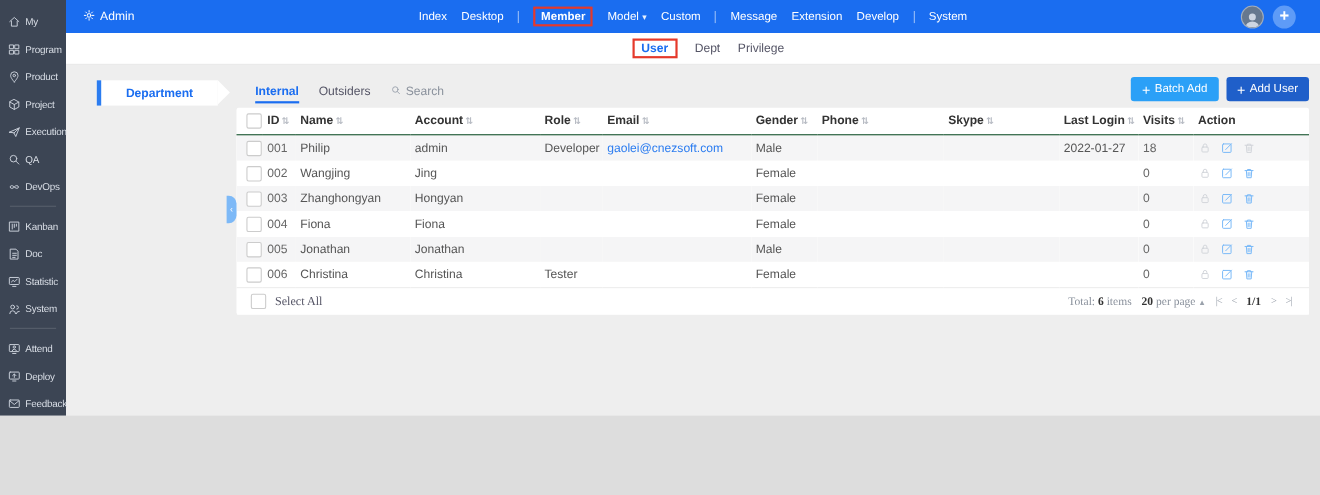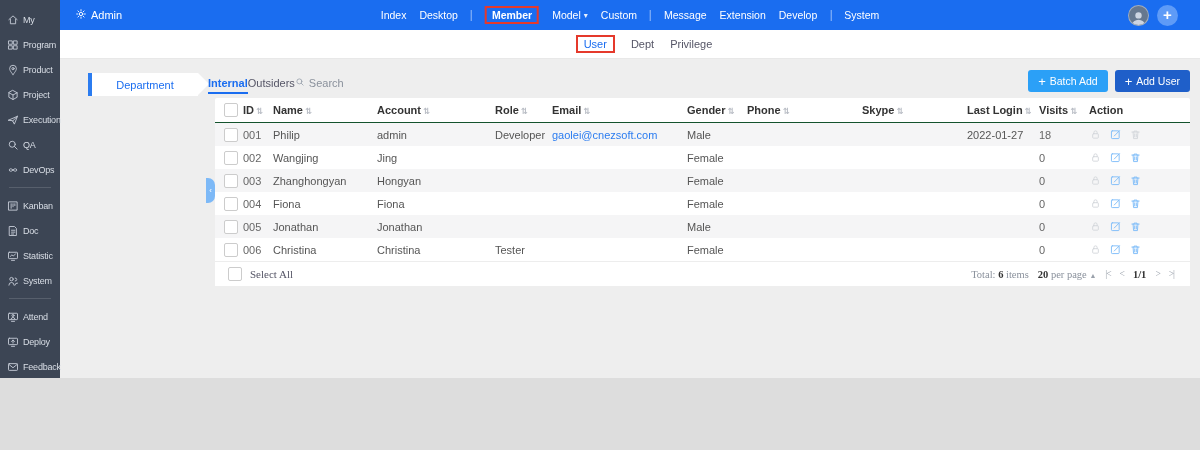"User" .subtab.active { font-weight: normal -> bold }
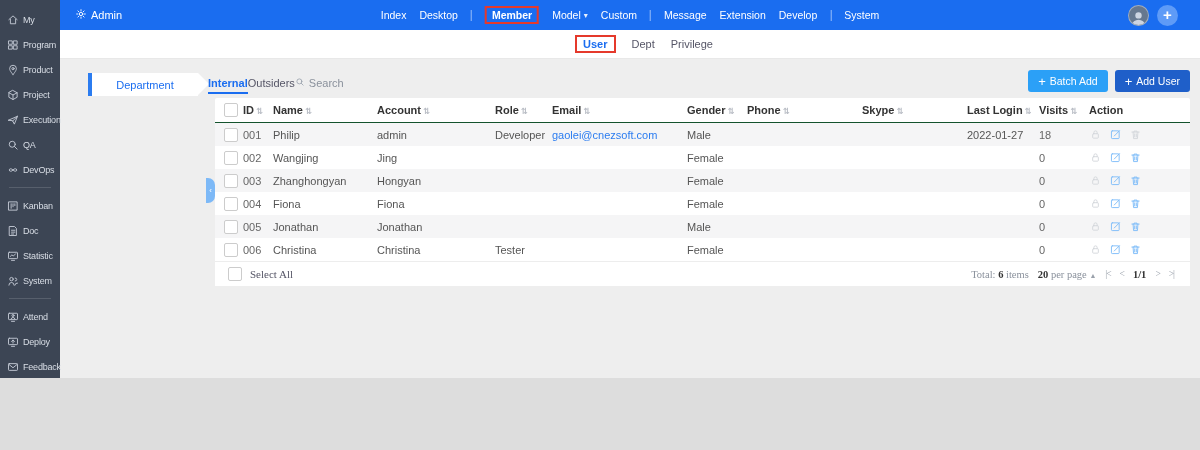"Department" .dept-head { font-weight: normal -> bold }
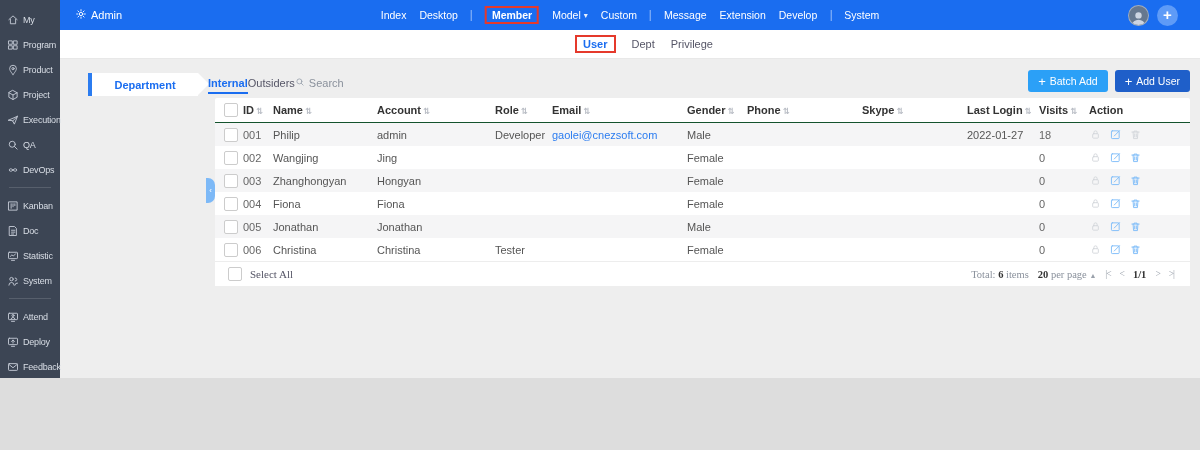"Internal" .tabs { gap: none -> 18px; left: 208px -> 232px }
